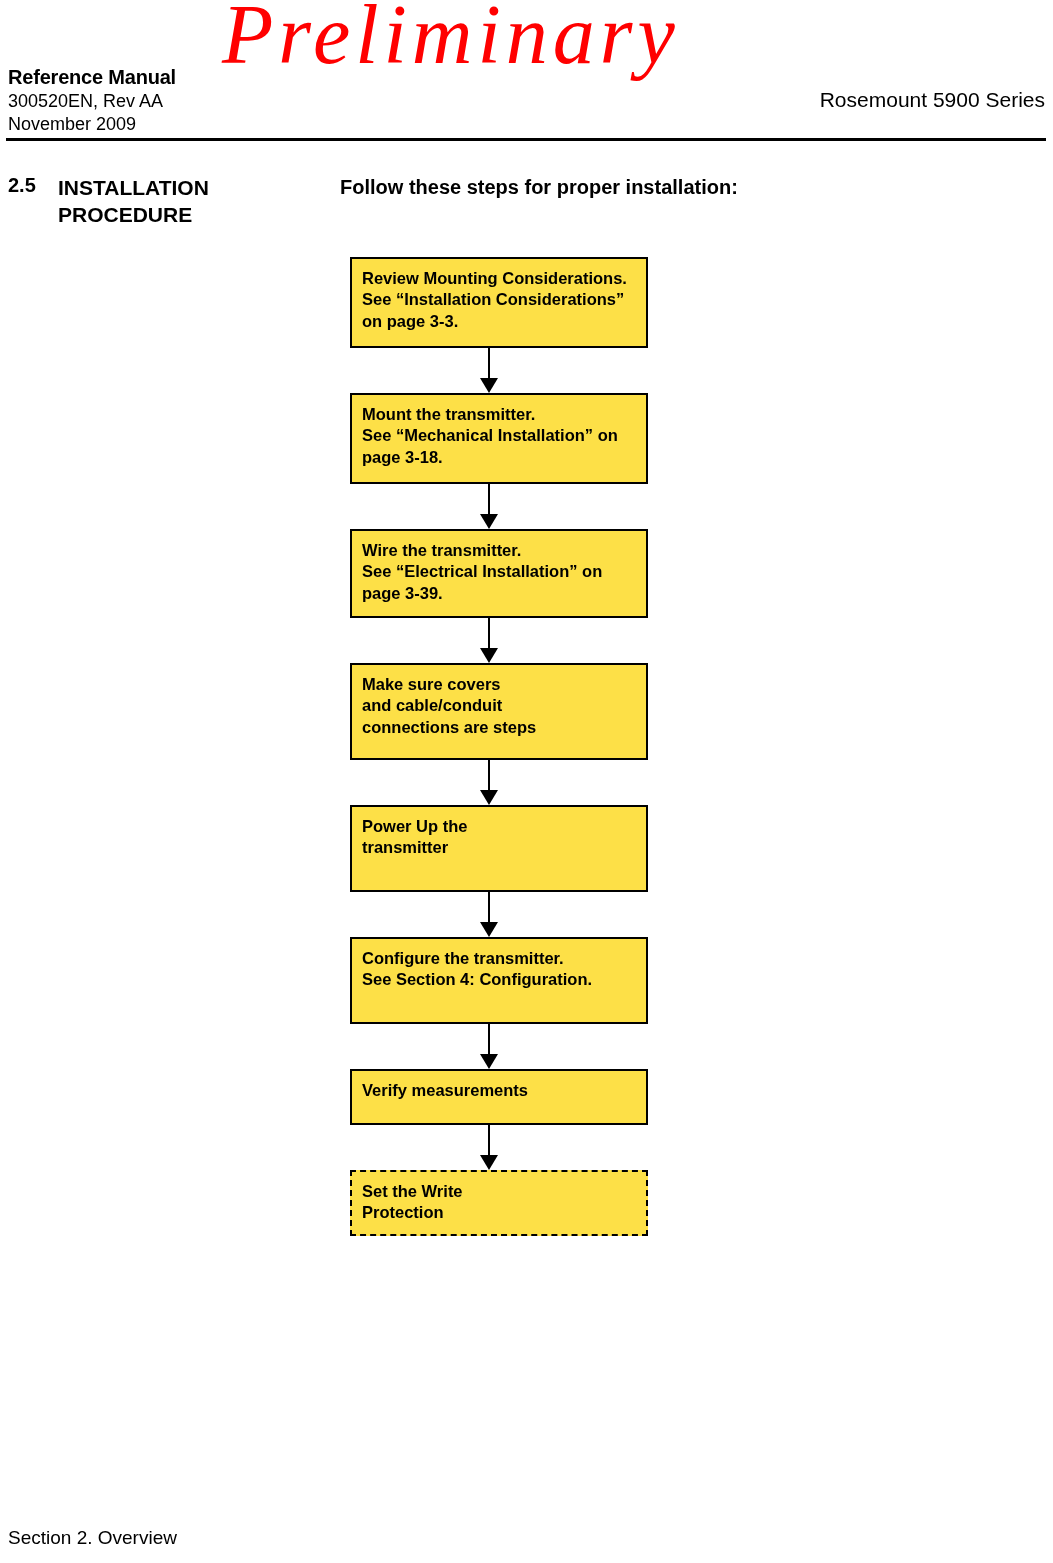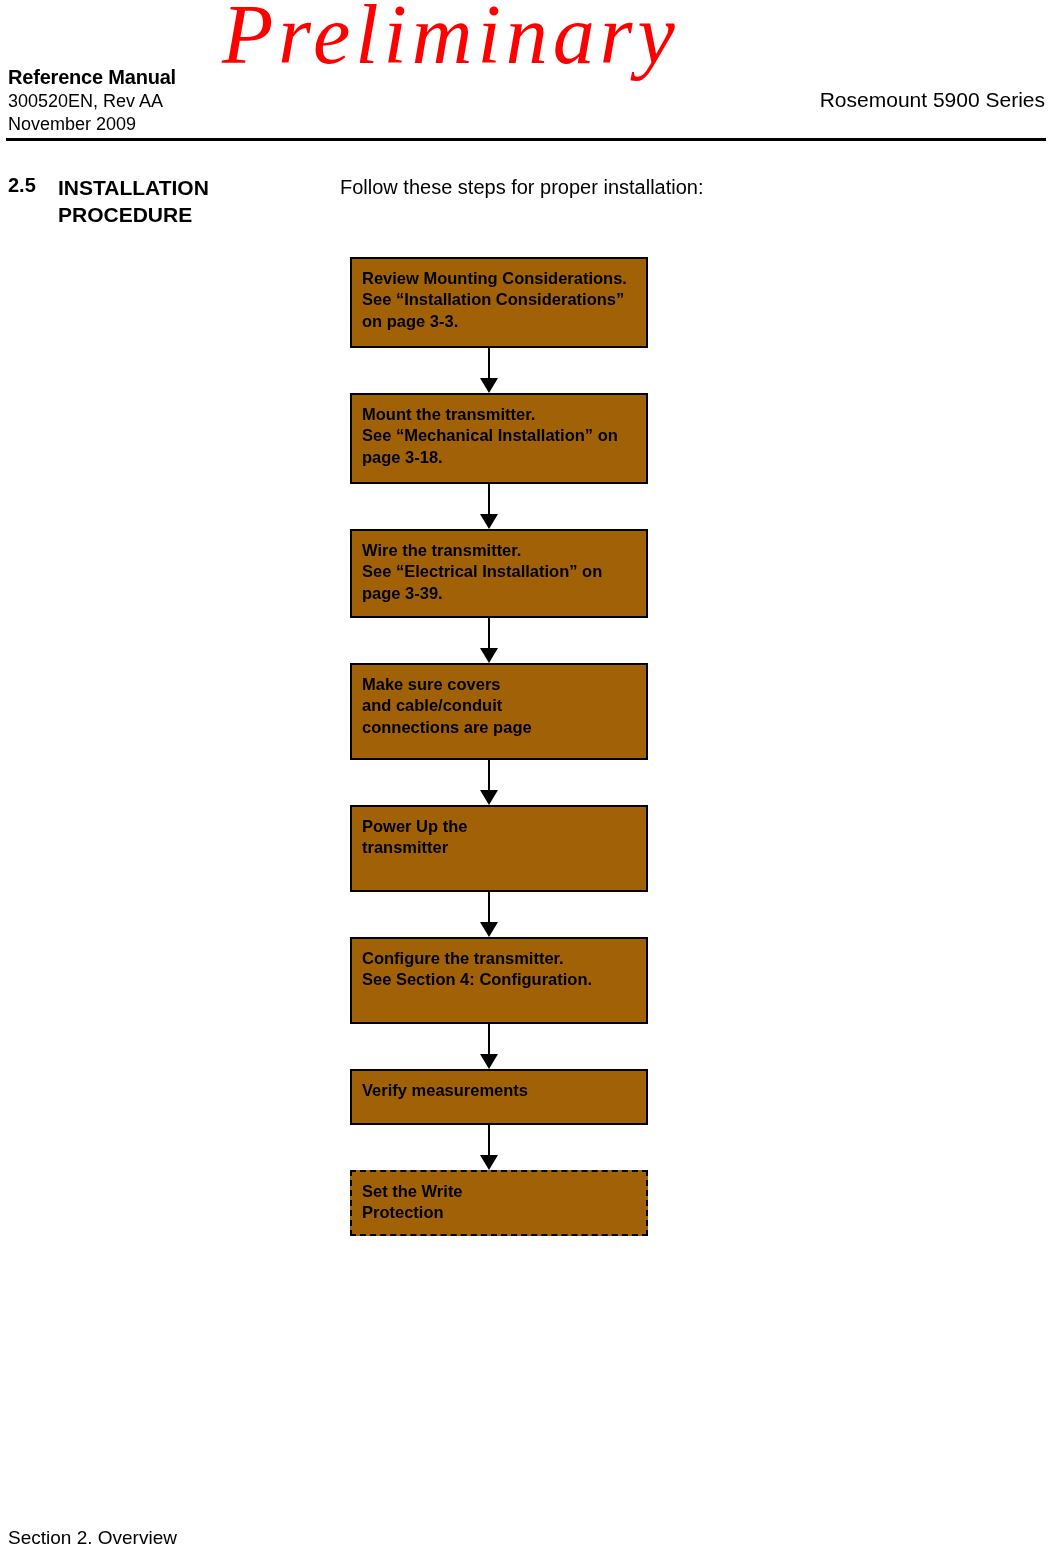"Follow these steps for proper" .sec-intro { font-weight: normal -> bold }
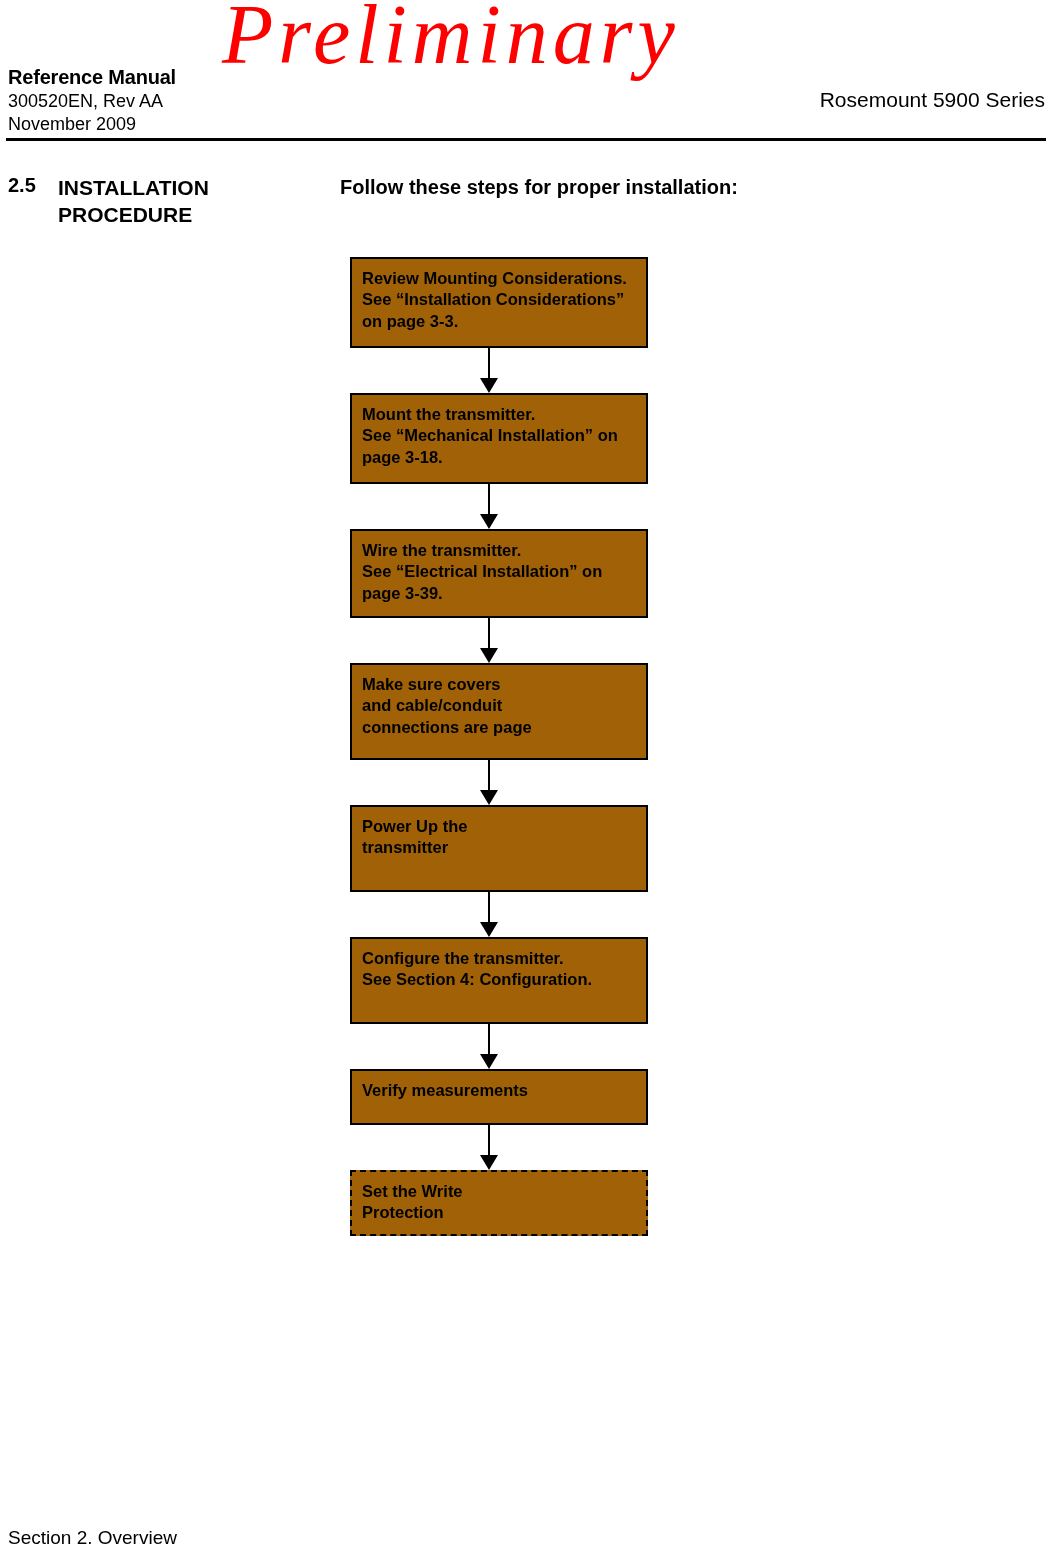"Review Mounting Considerations." .flow-box { background: #a16207 -> #fde047 }
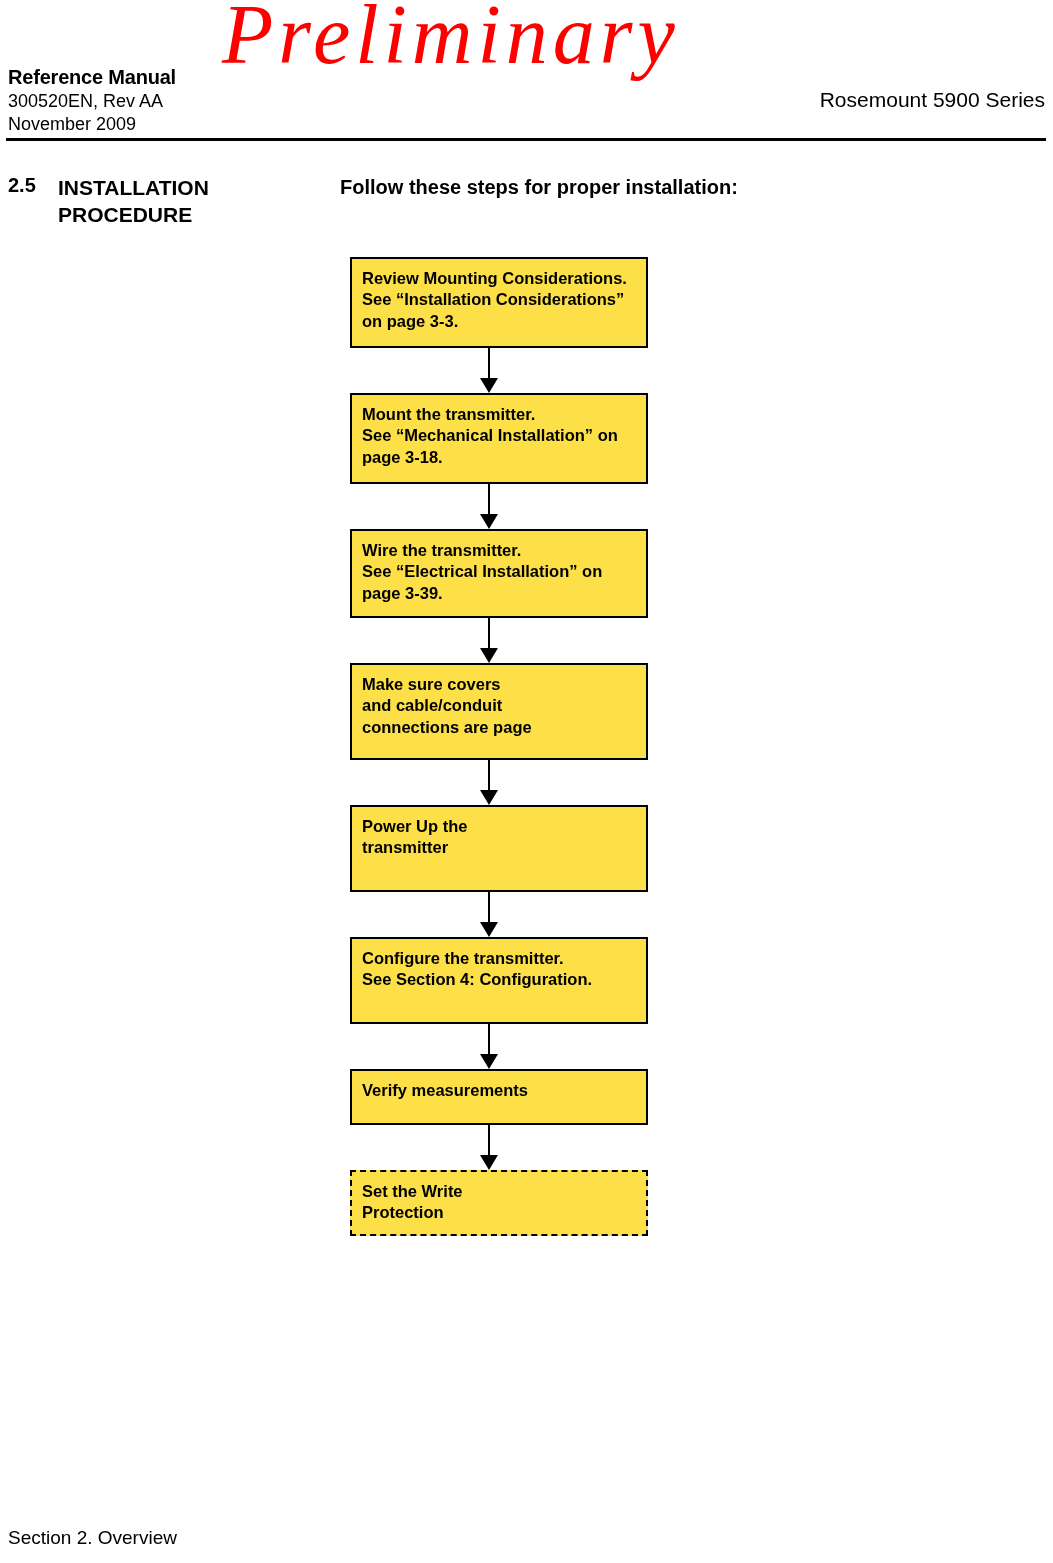"connections are page" div.flow-line { text: page -> steps }
